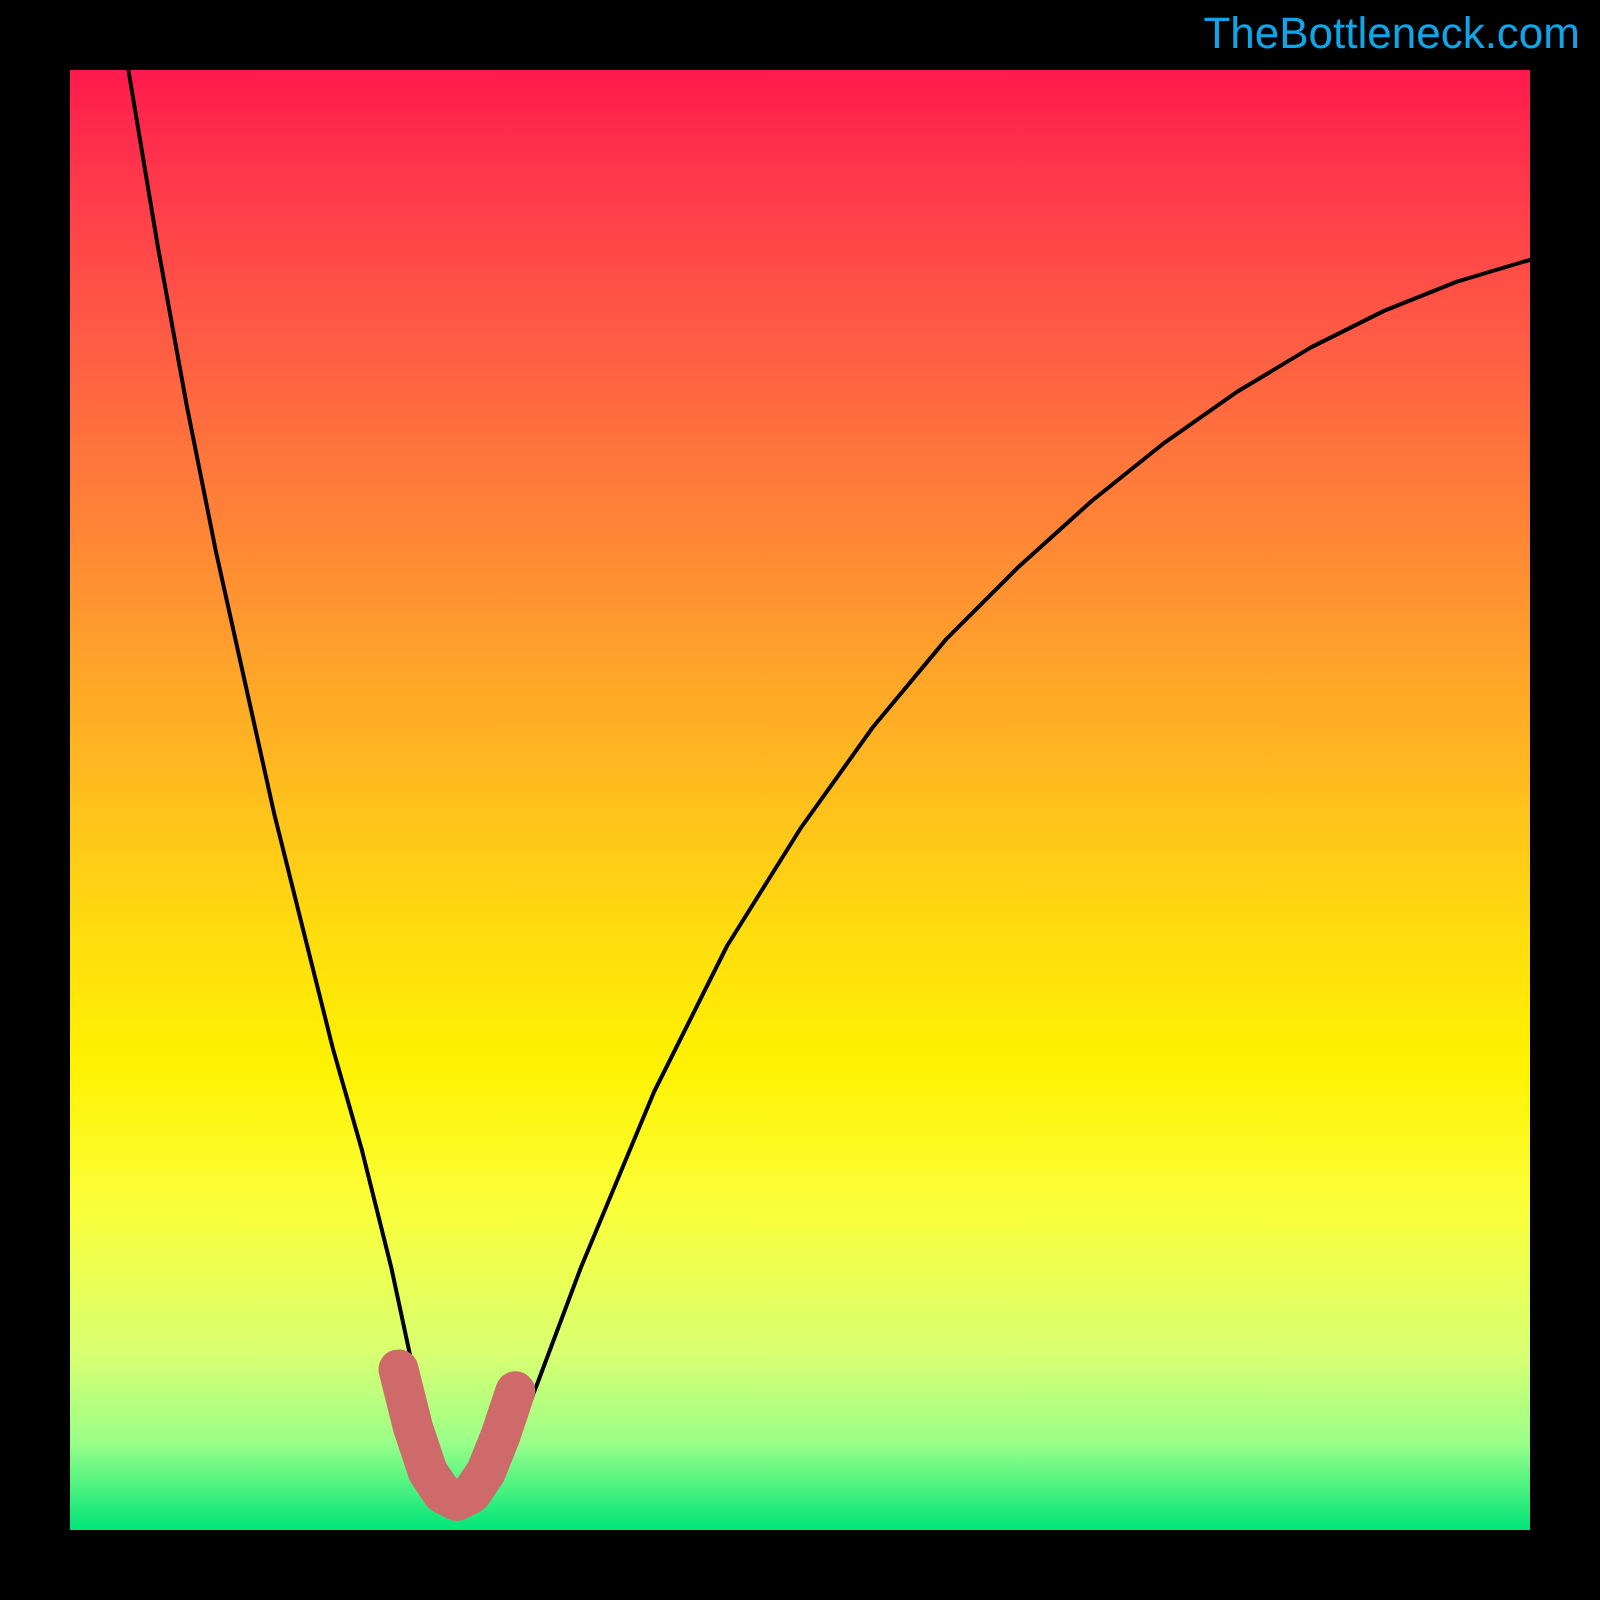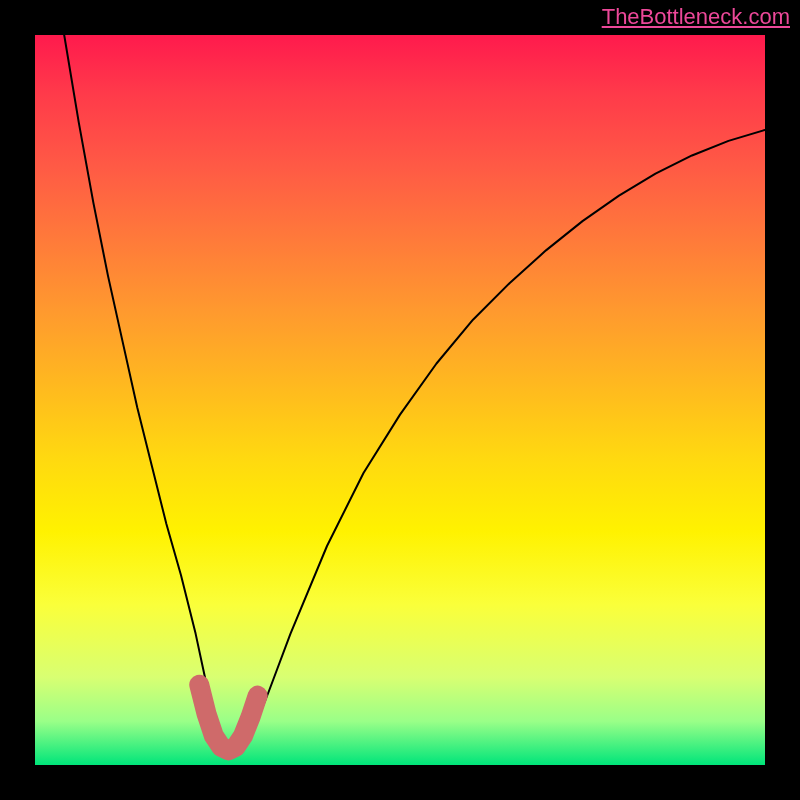"TheBottleneck.com" .watermark { color: #ec4899 -> #0ea5e9; text-decoration: underline -> none }
